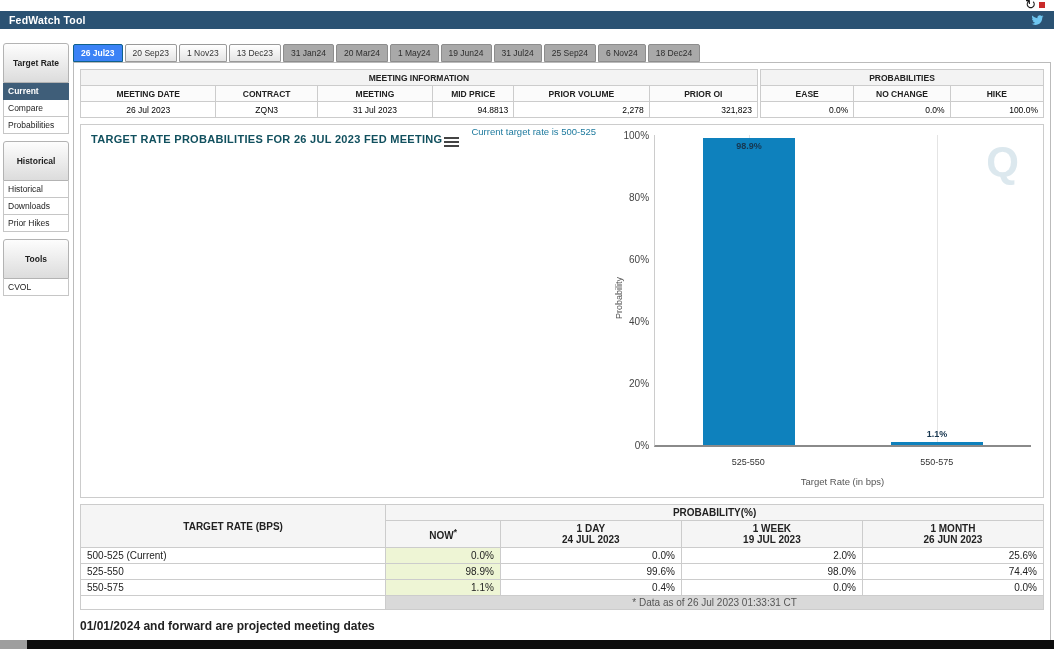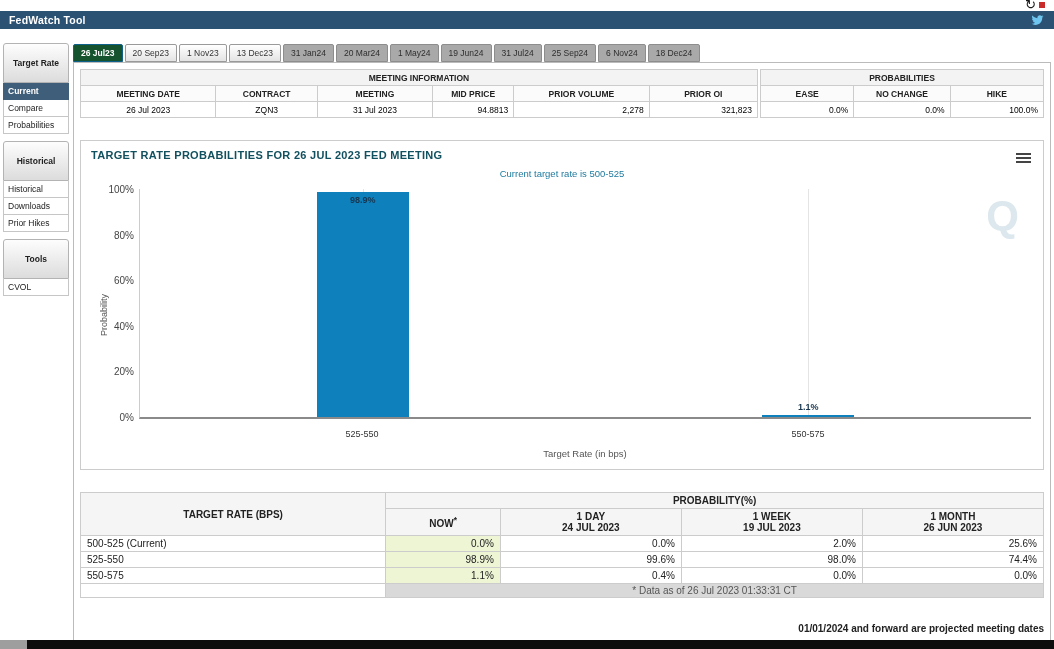"26 Jul23" .tab.selected { background: #14532d -> #3b82f6 }
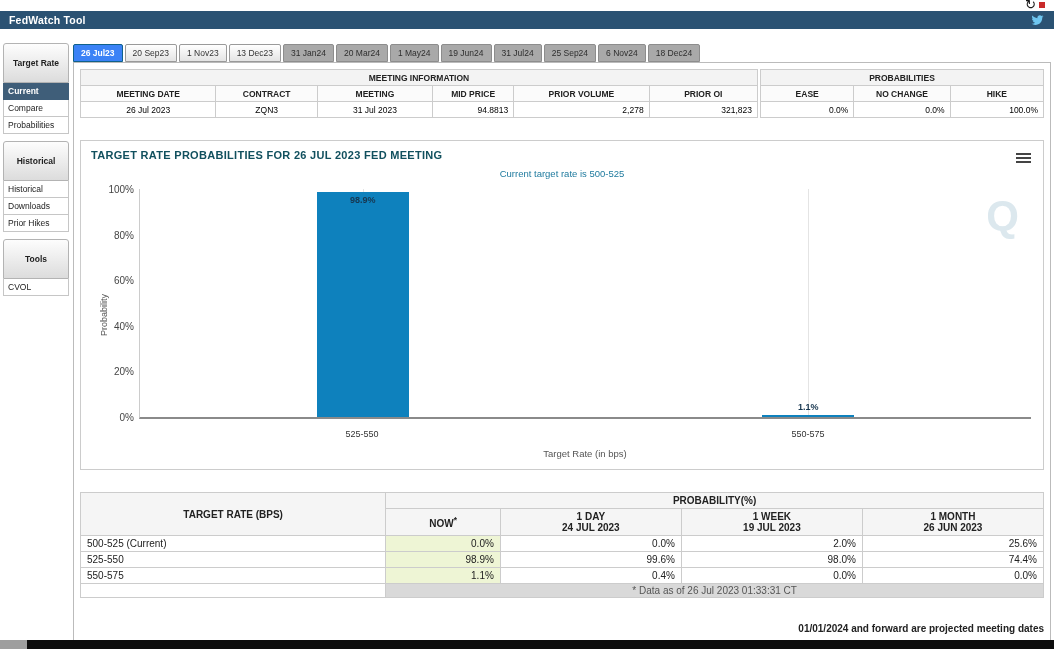"MEETING INFORMATION" .main-box { gap: 22px -> 6px }
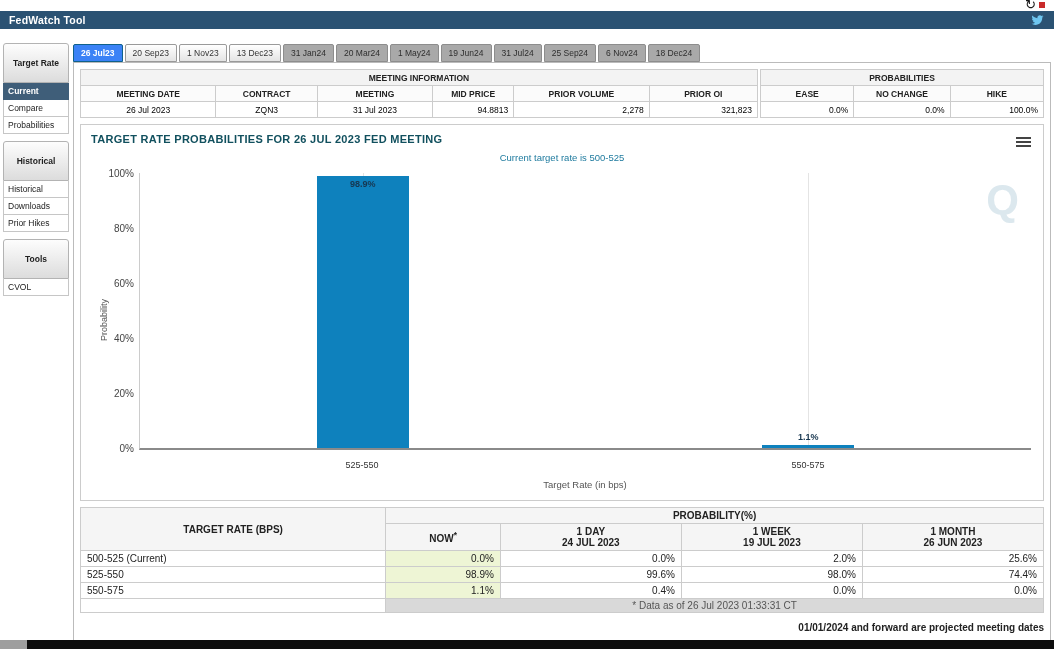"TARGET RATE PROBABILITIES FOR 26" .chart-panel { flex-direction: column -> none }
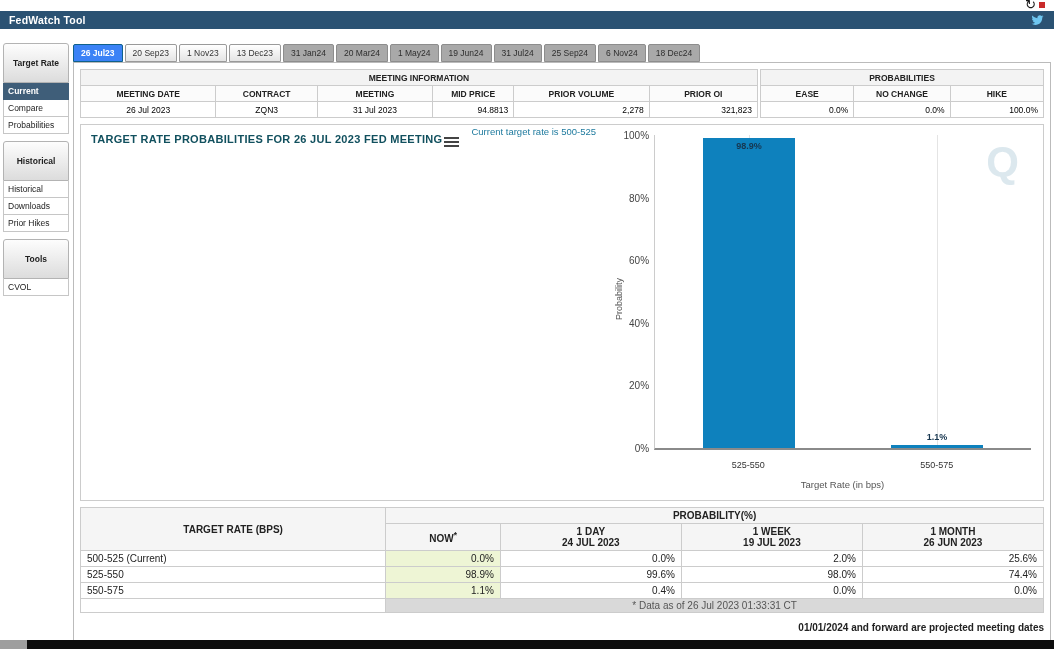"01/01/2024 and forward are projected" .projected-note { font-size: 10px -> 12px; text-align: right -> left }
